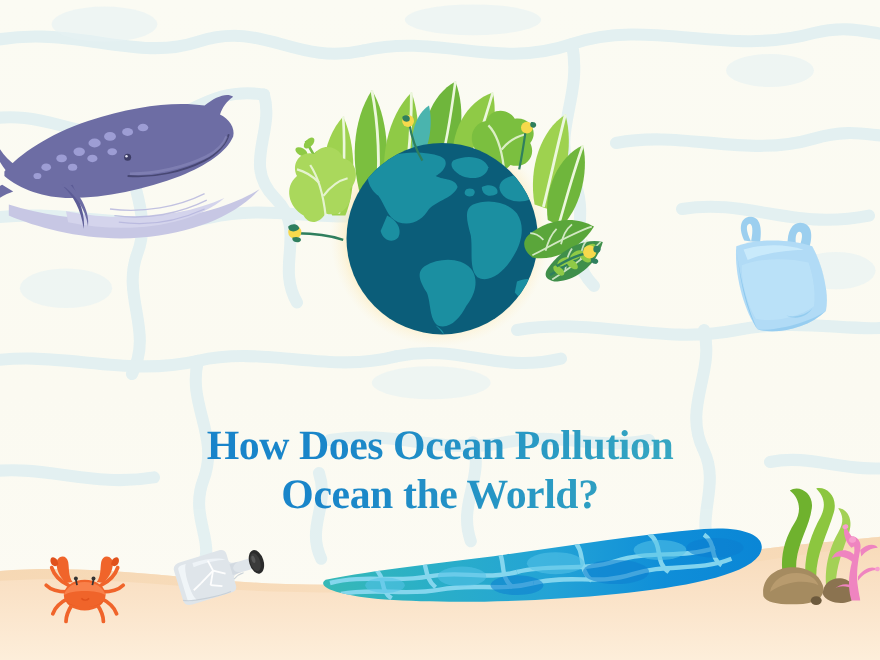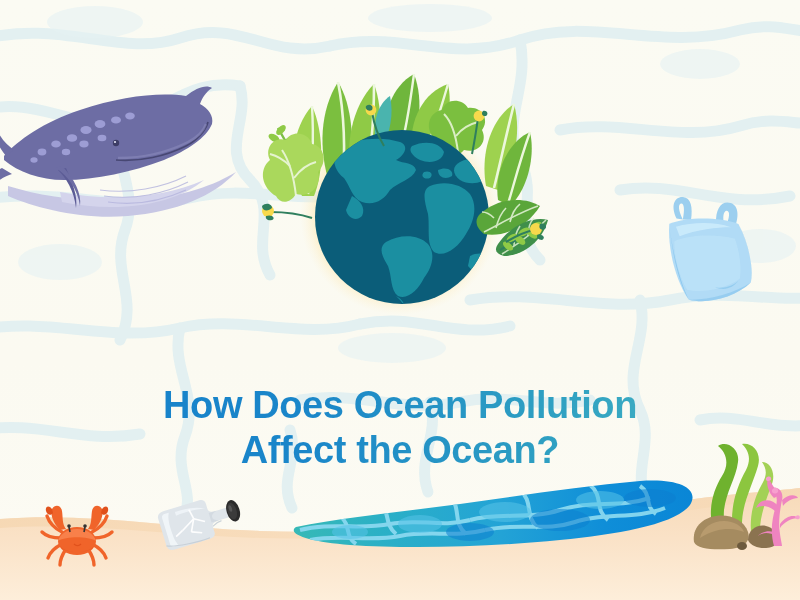"How Does Ocean Pollution" #headline { font-family: Liberation Sans, sans-serif -> Liberation Serif, serif }
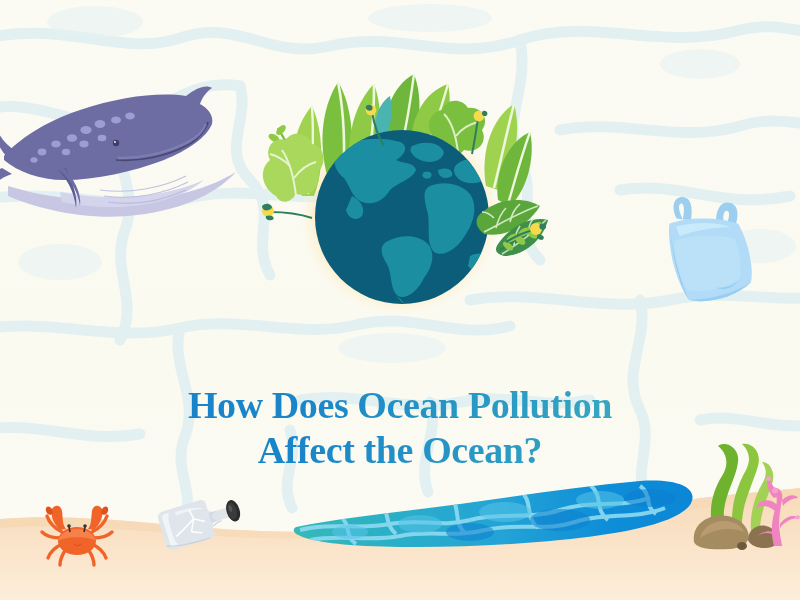"Affect the Ocean?" span.line { text: Affect the Ocean -> Ocean the World }
